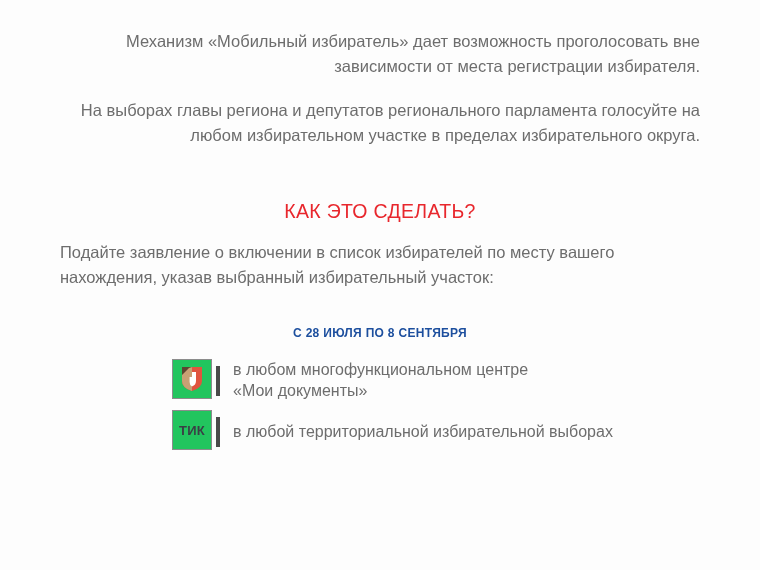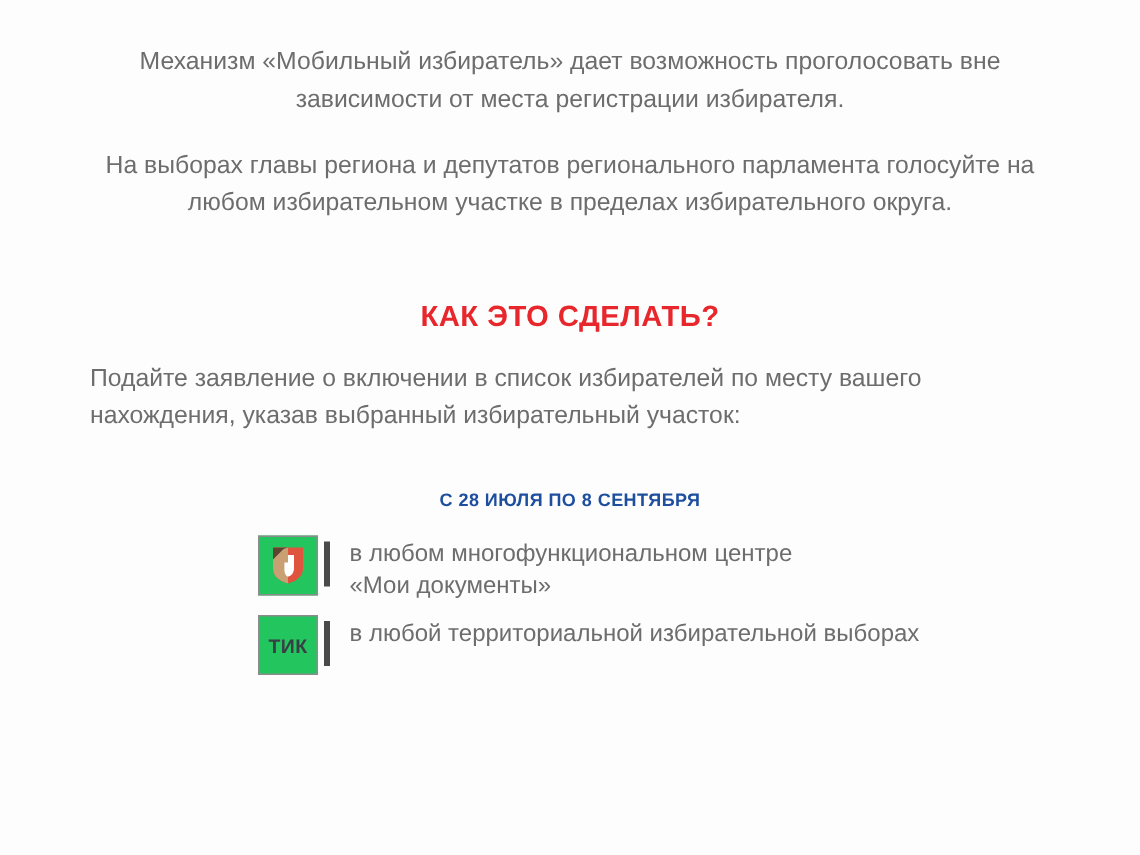"Механизм «Мобильный избиратель» дает" .intro { text-align: center -> right }
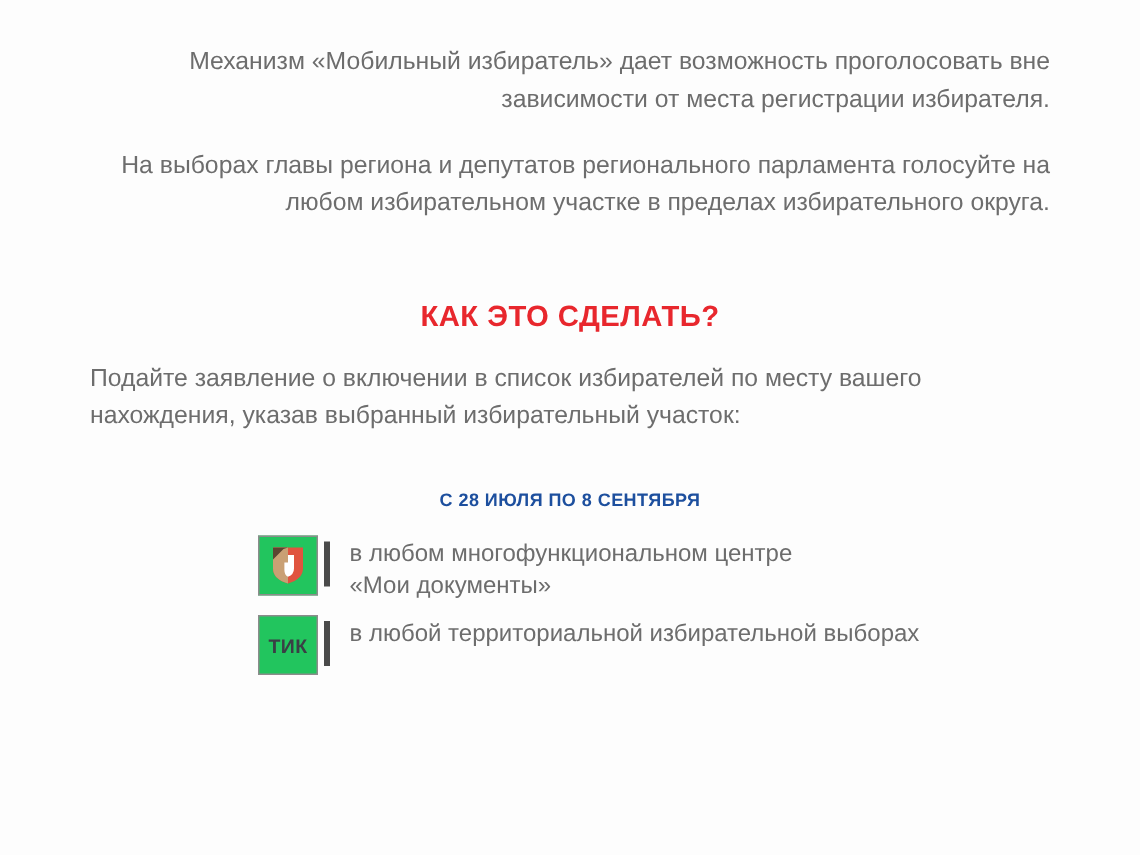"КАК ЭТО СДЕЛАТЬ?" .how-heading { font-weight: bold -> normal }
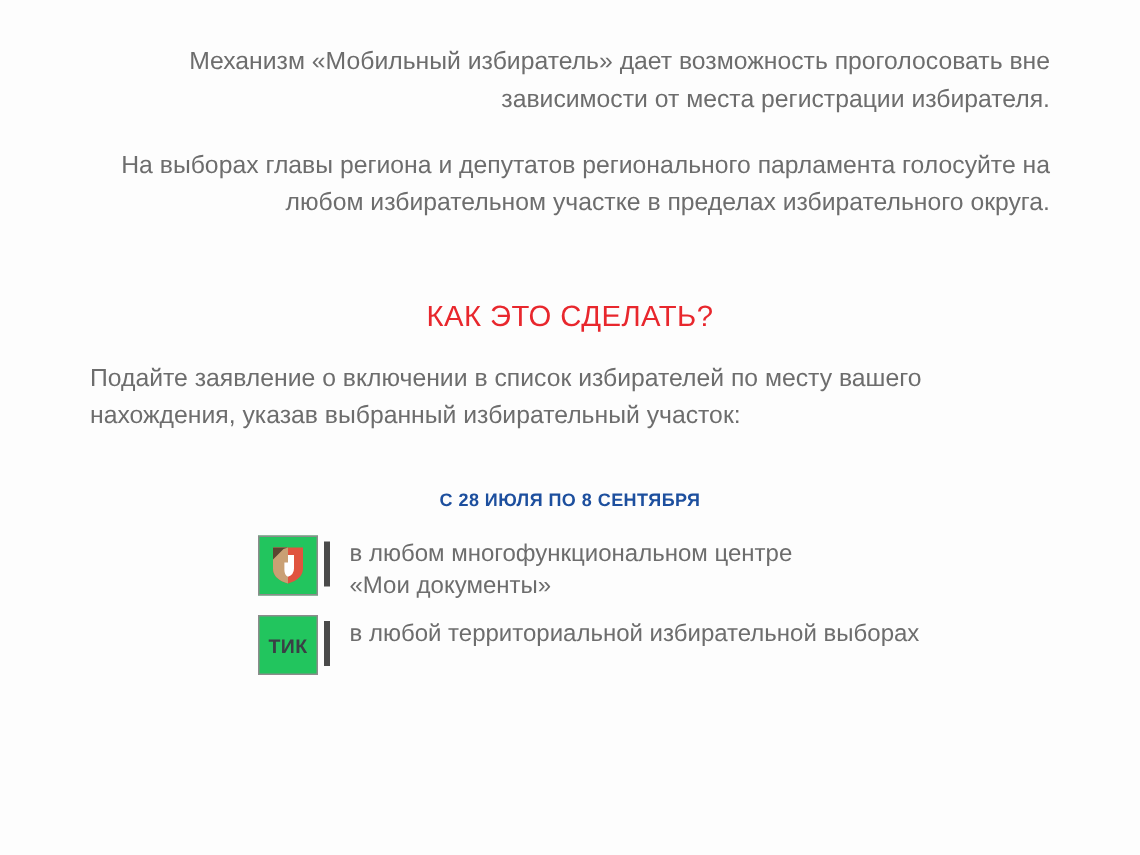"в любом многофункциональном центре" .channel-row { align-items: flex-start -> center }
